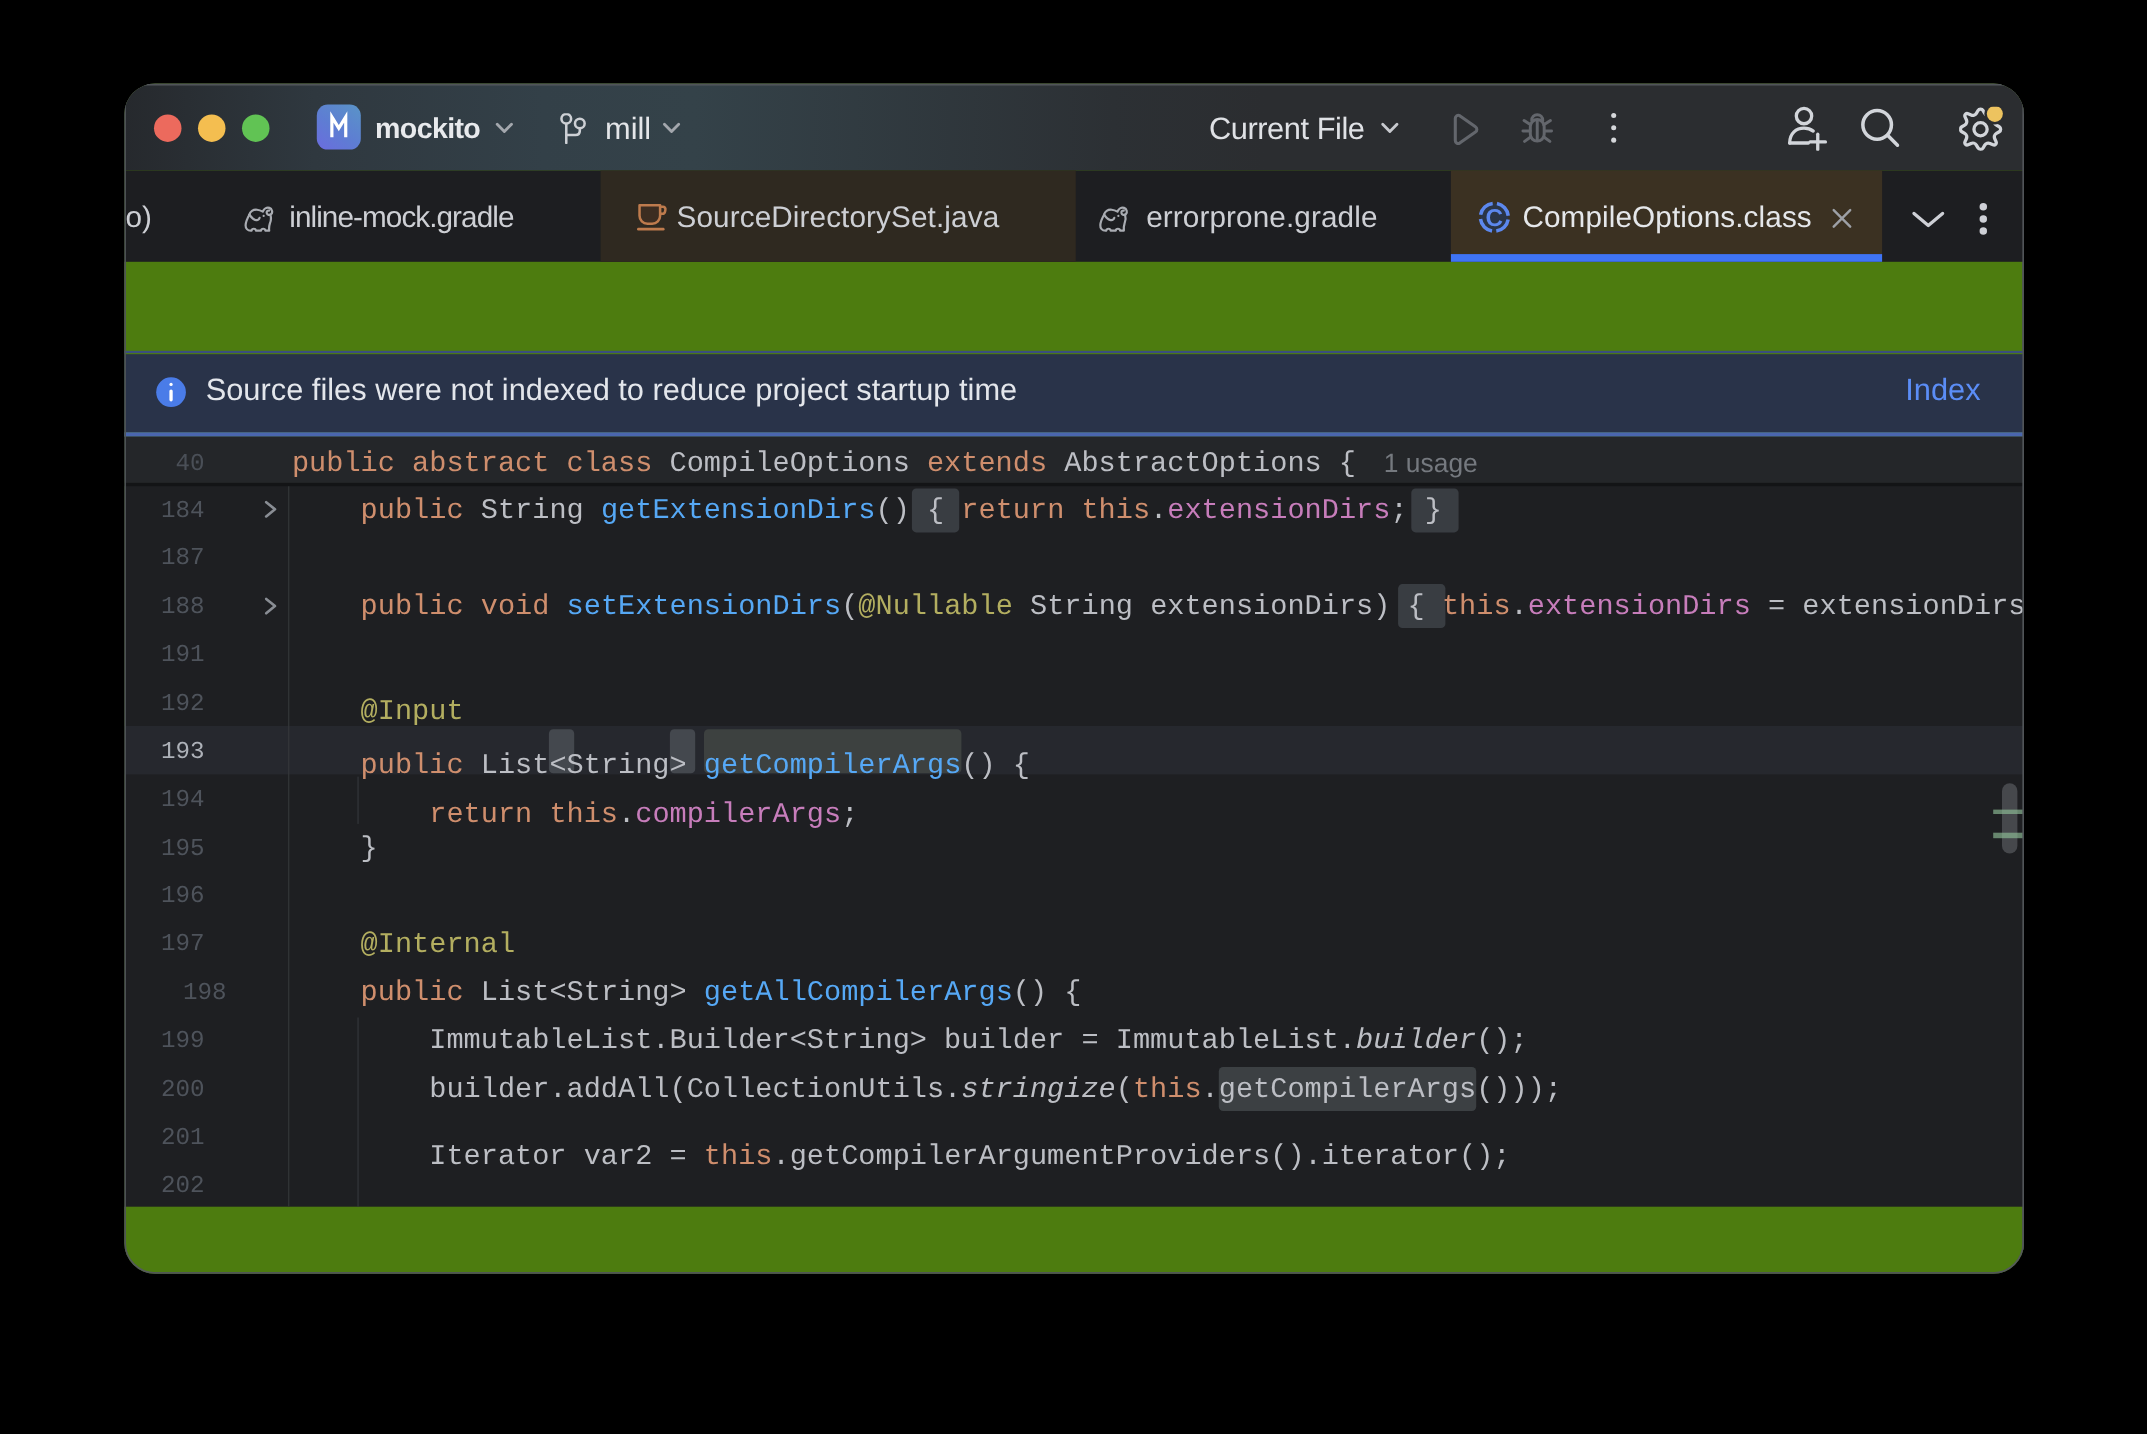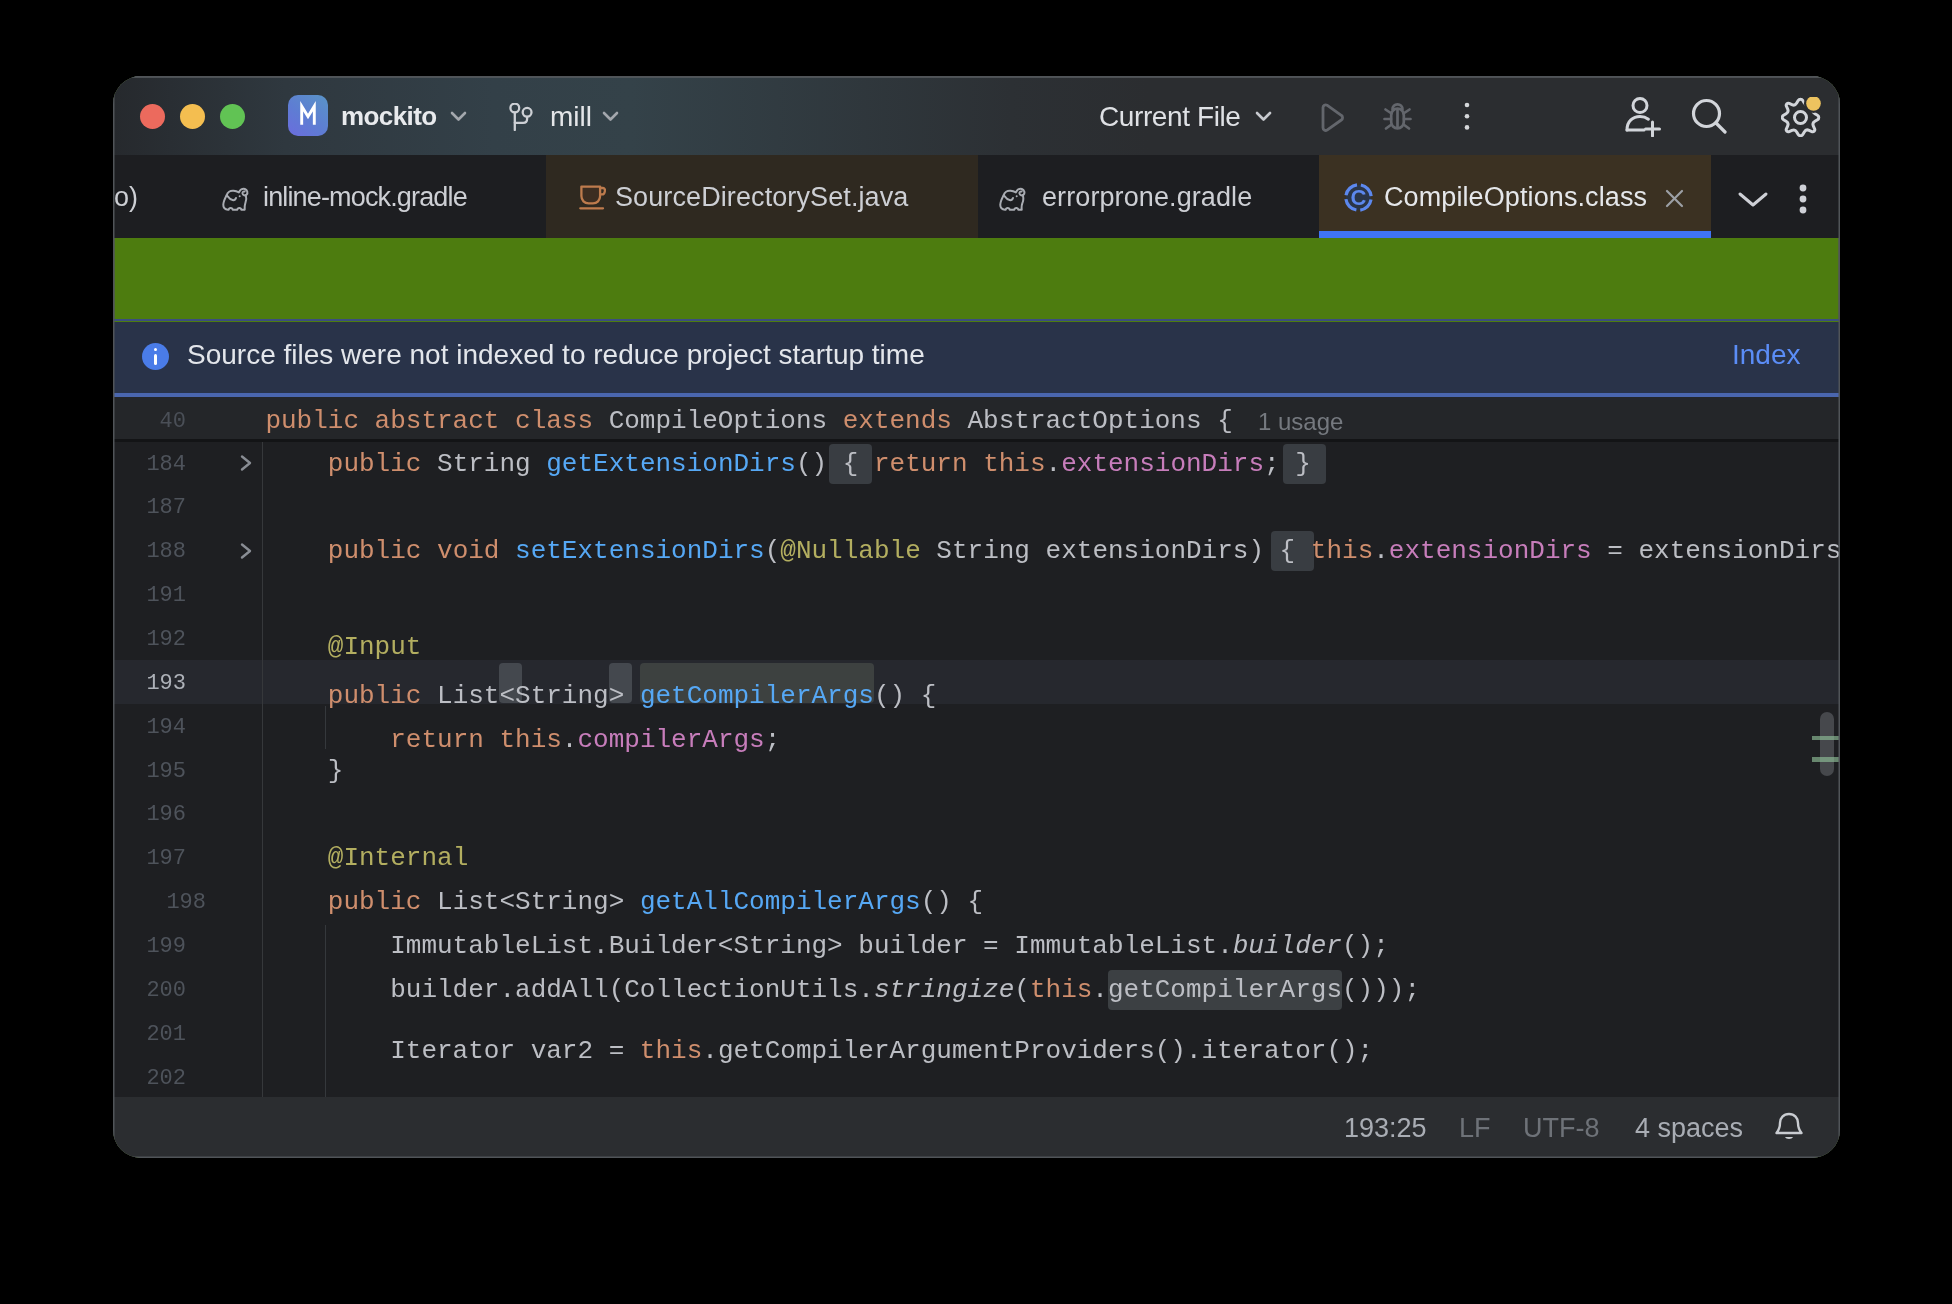"193:25" div { html: <div> <div>193:25</div> <div>LF</div> <div>UTF-8</div> <div>4 spaces</div> <svg> <g> <path></path> </g> <path></path> </svg> </div> -> none }
